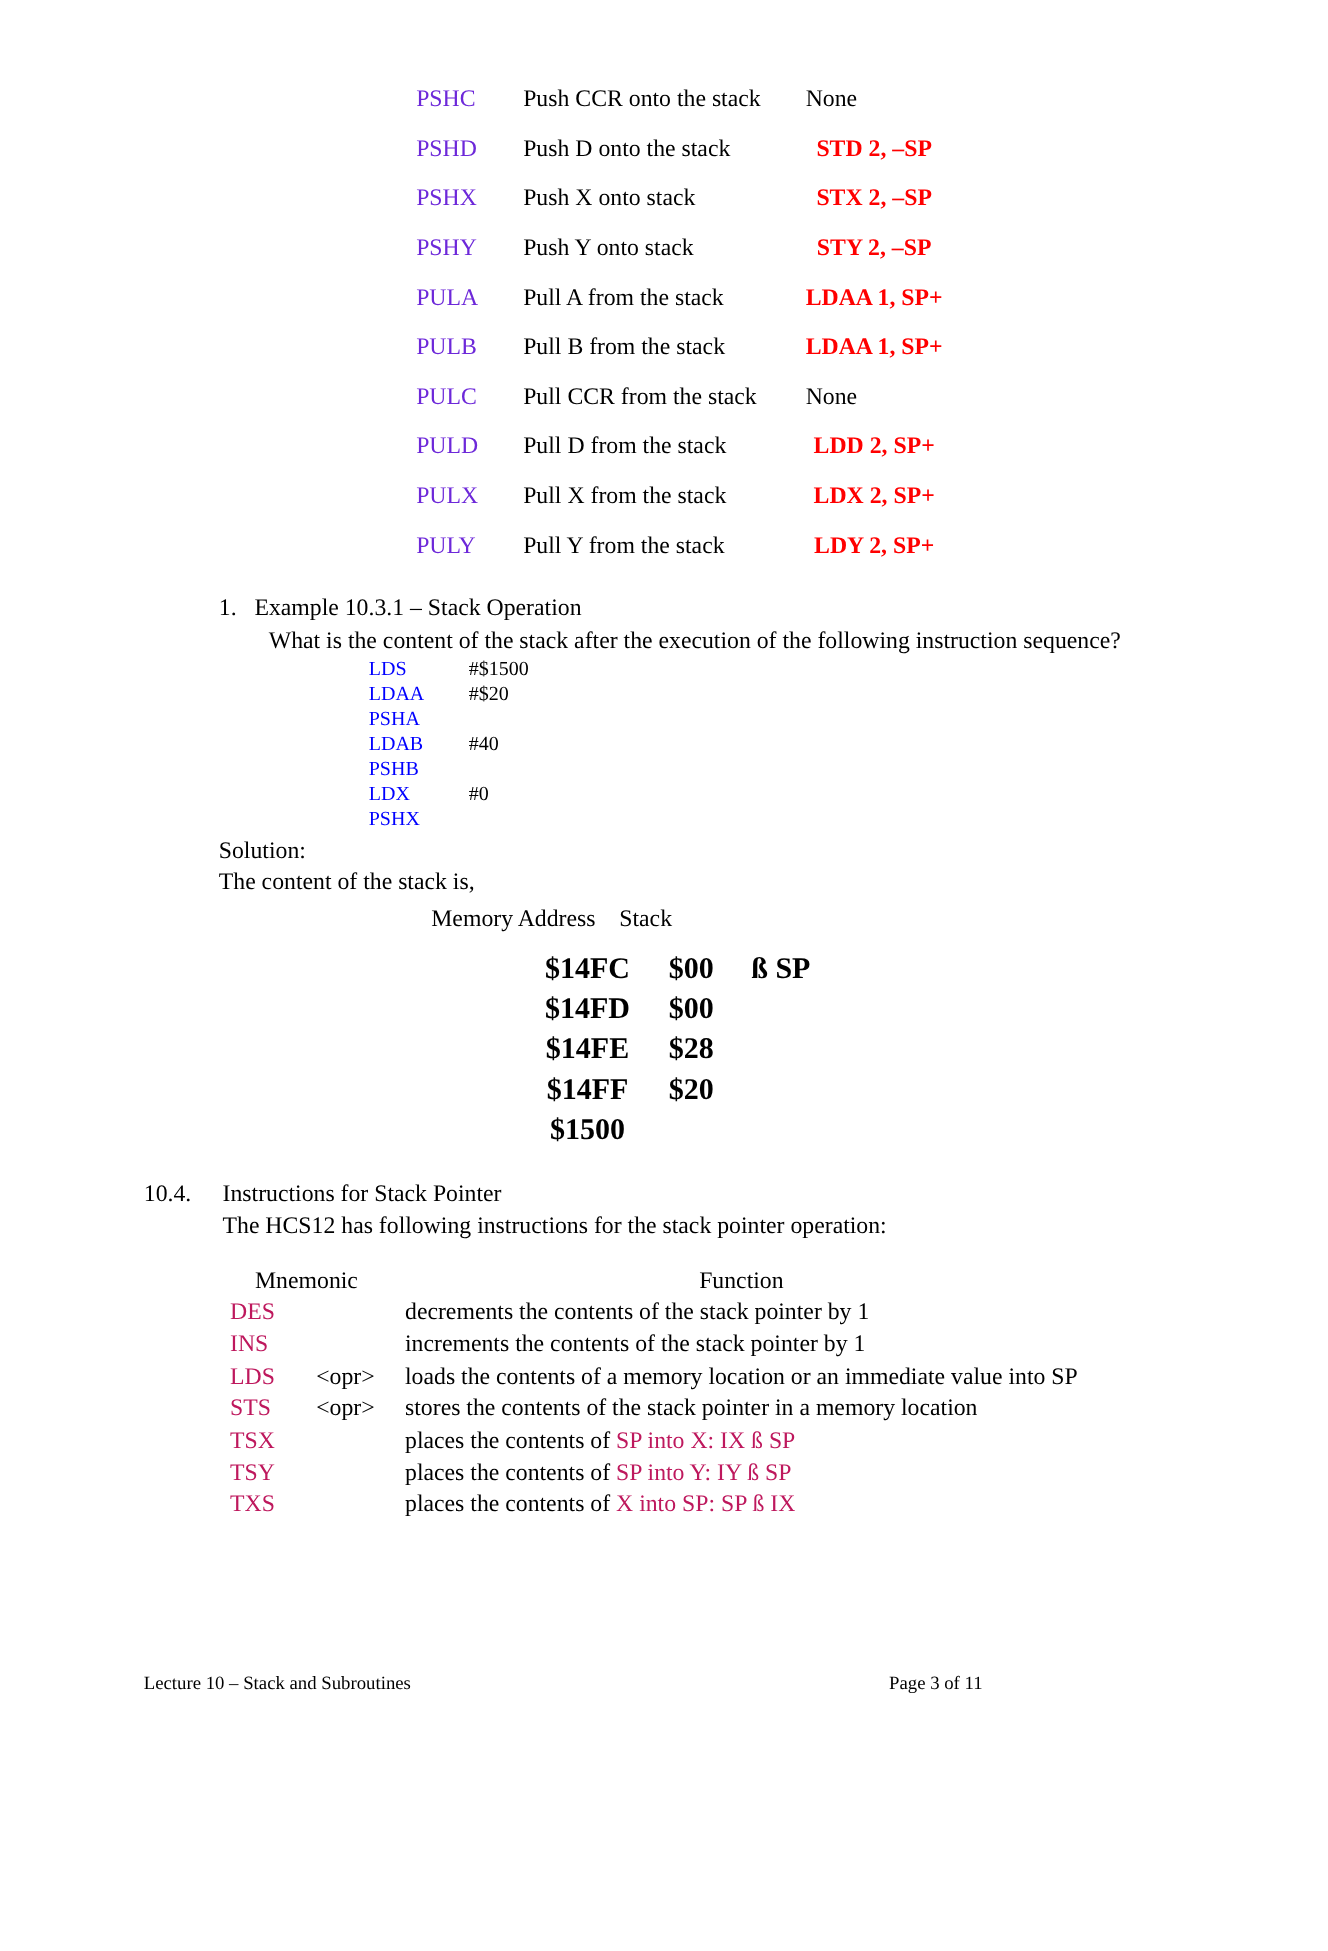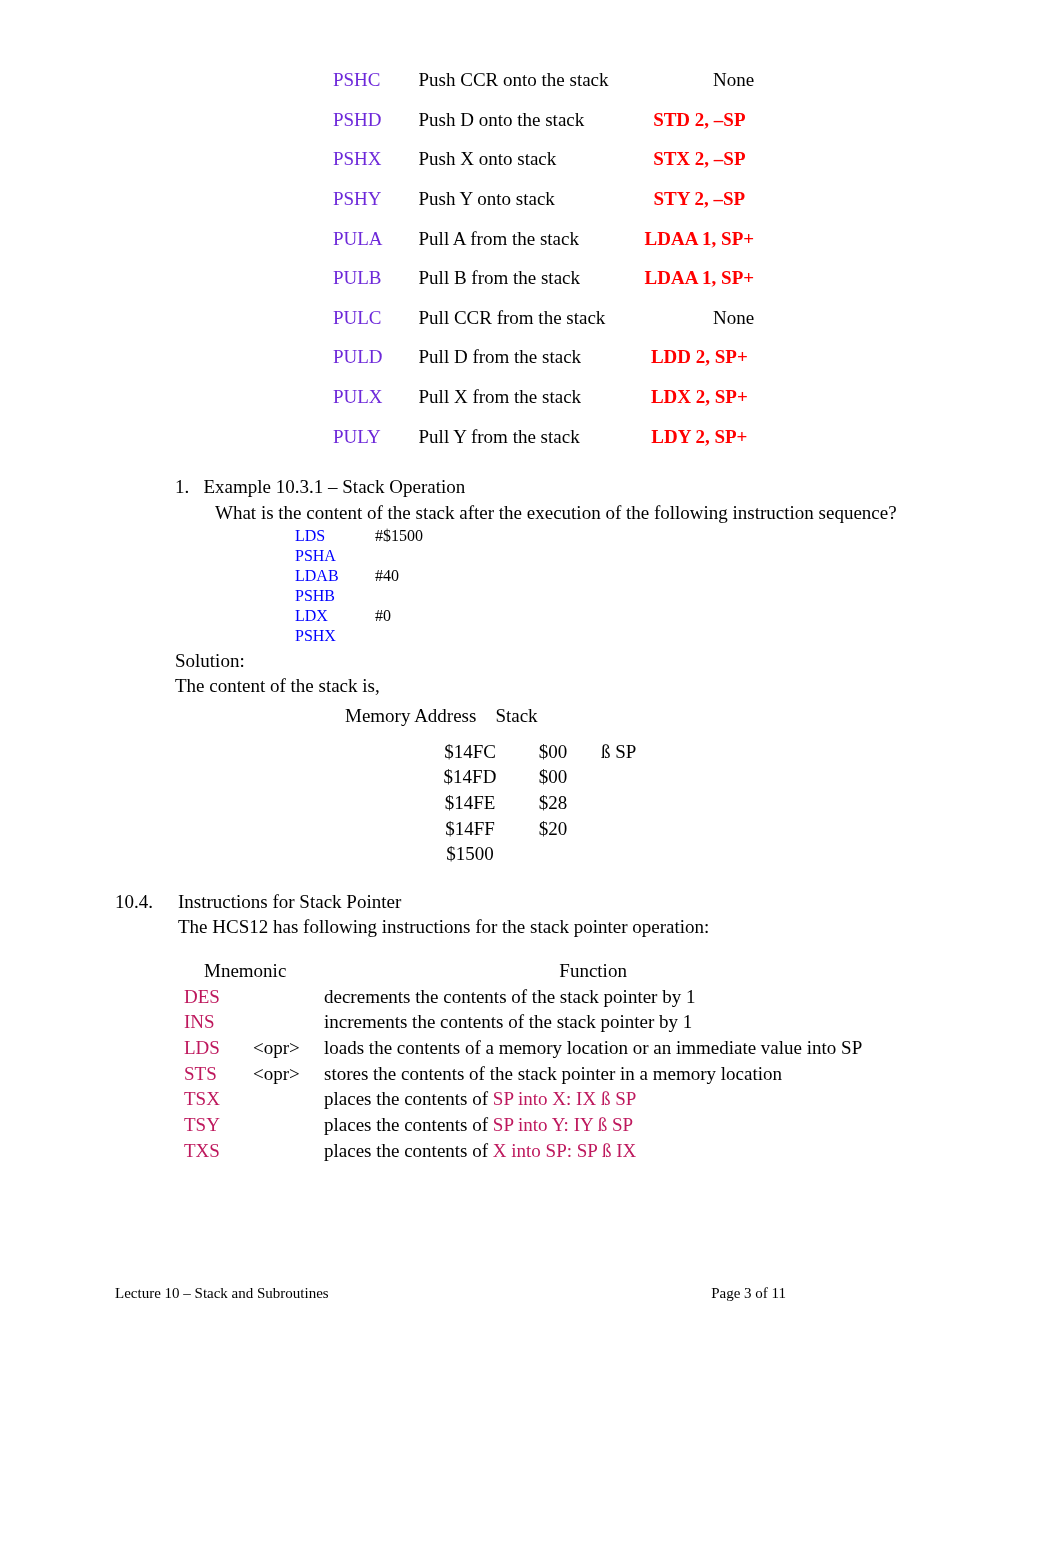"None" table.stacktbl td.none { text-align: right -> left }
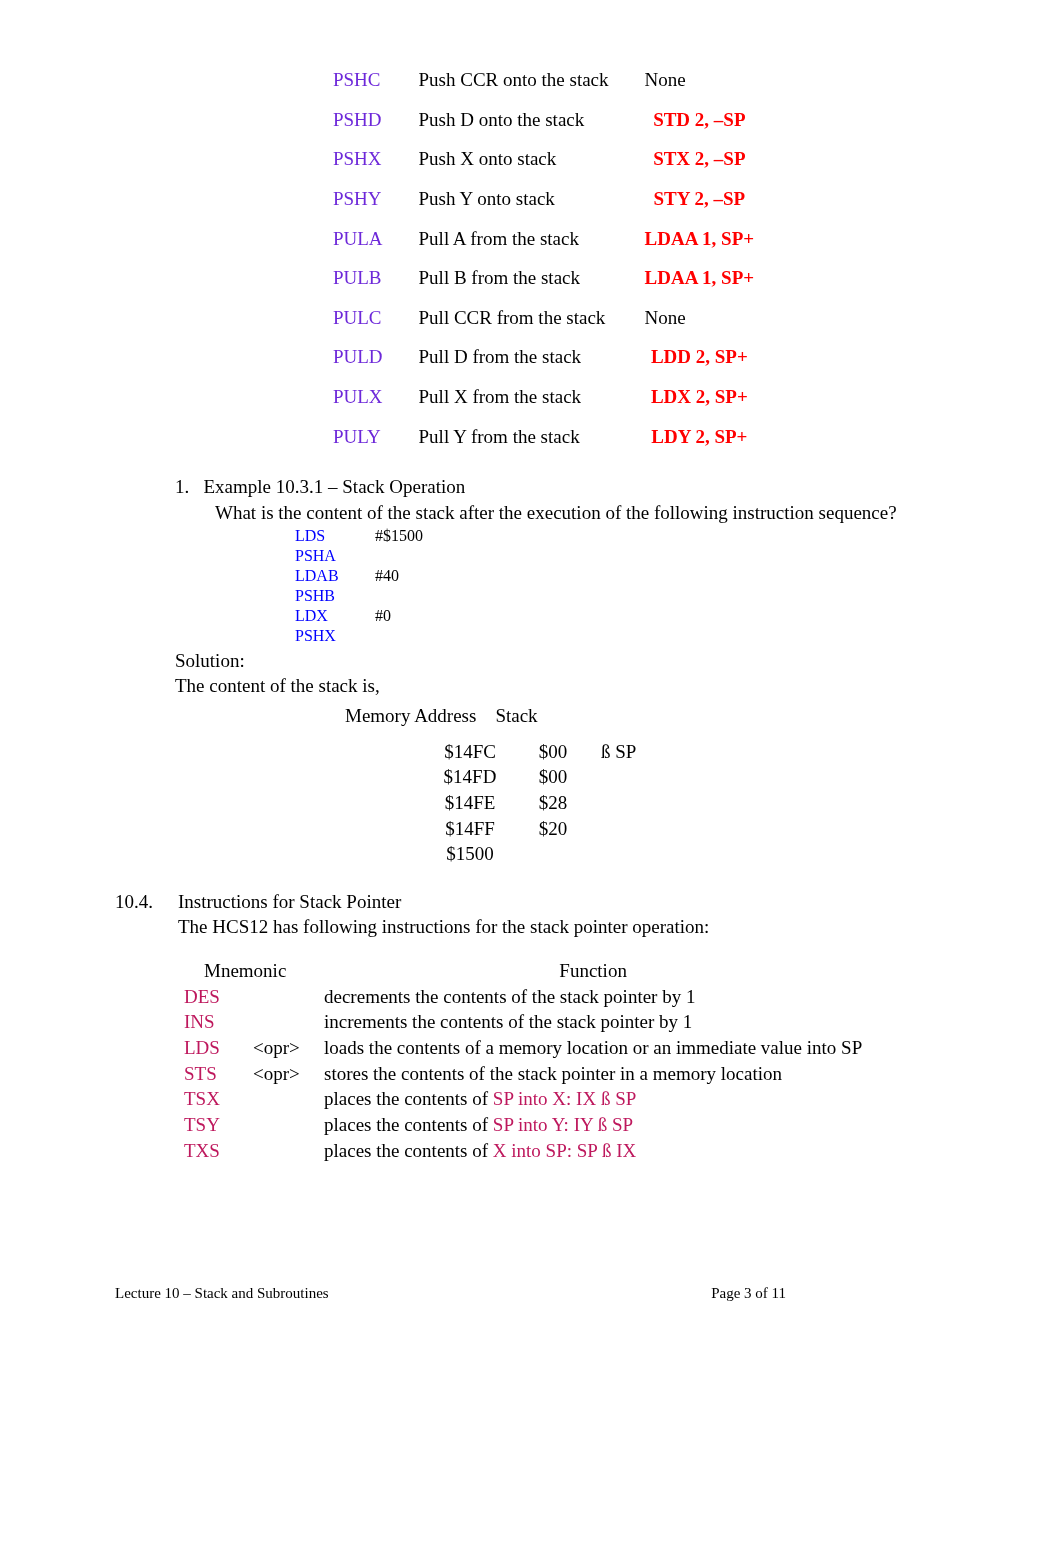"LDAA #$20" div { html: none -> <div><span>LDAA</span><span>#$20</span></div> }
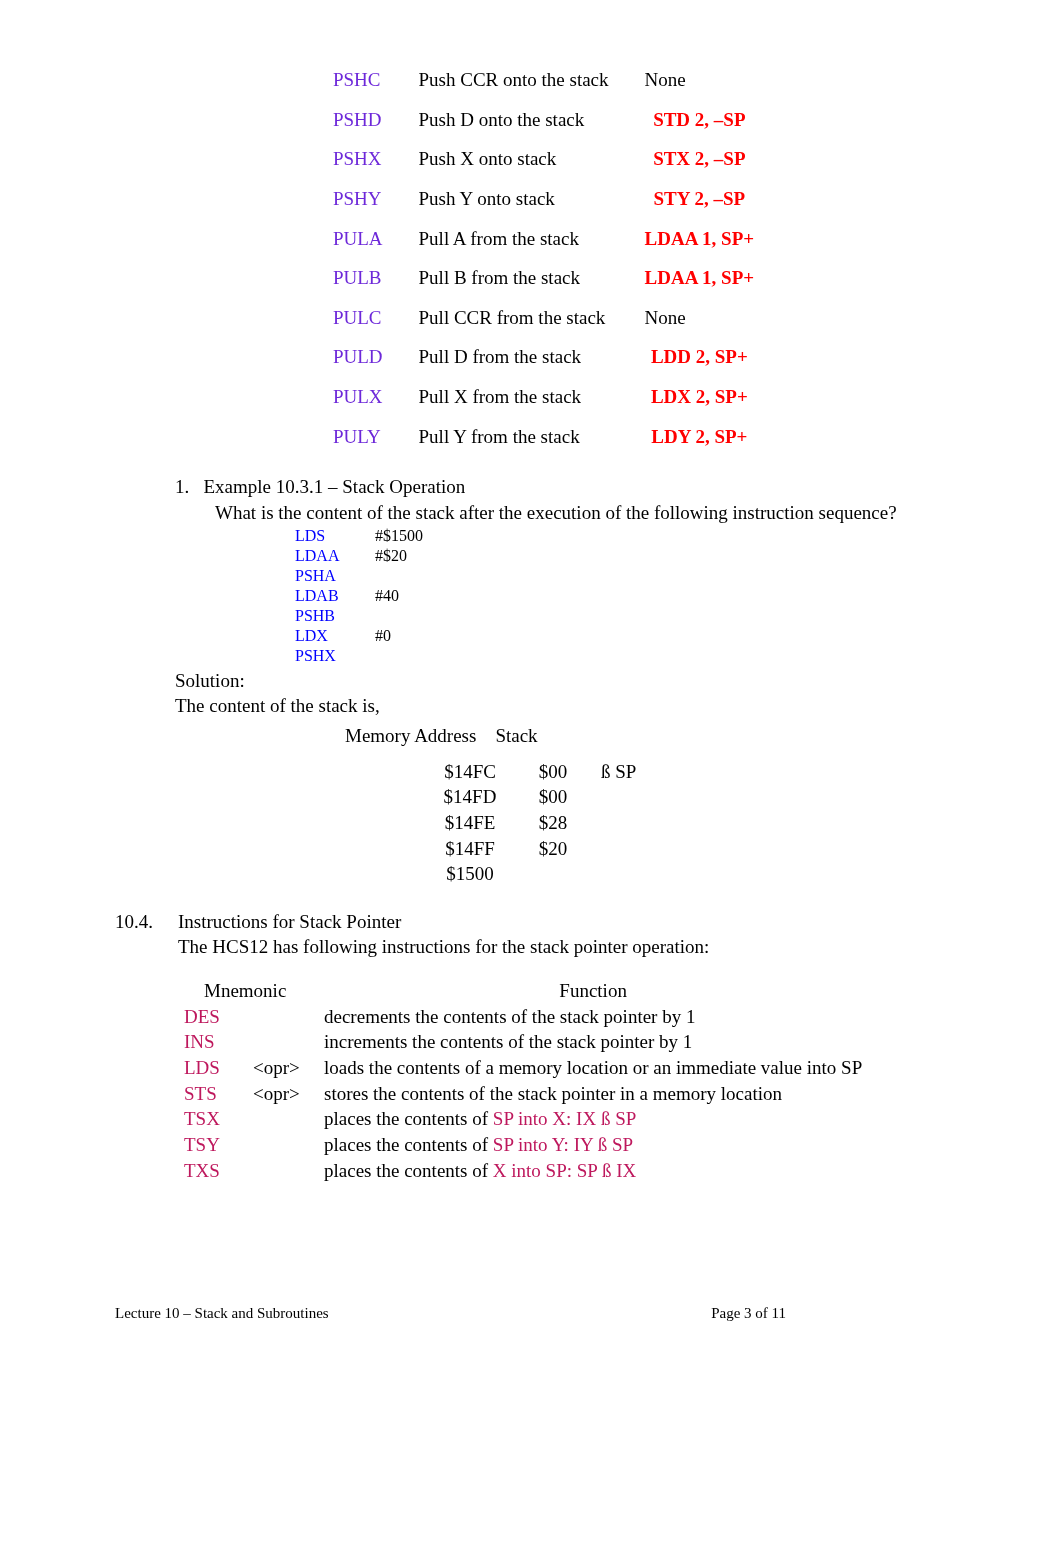"$14FC" table.memtbl td { font-size: 19px -> 24px; font-weight: none -> bold }
